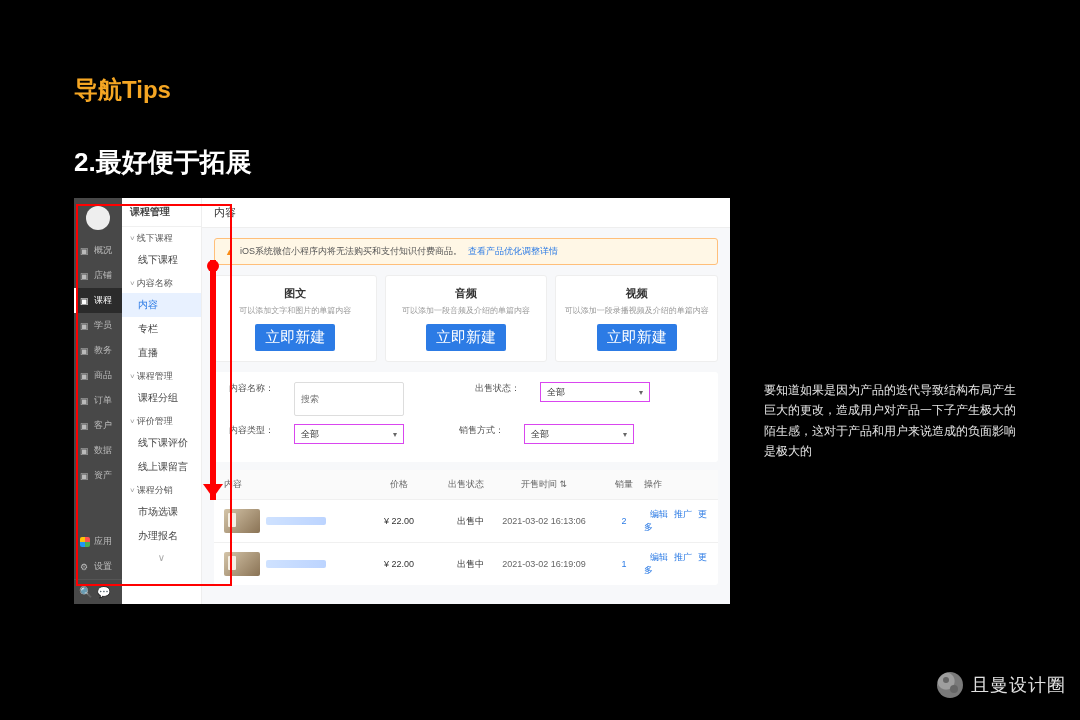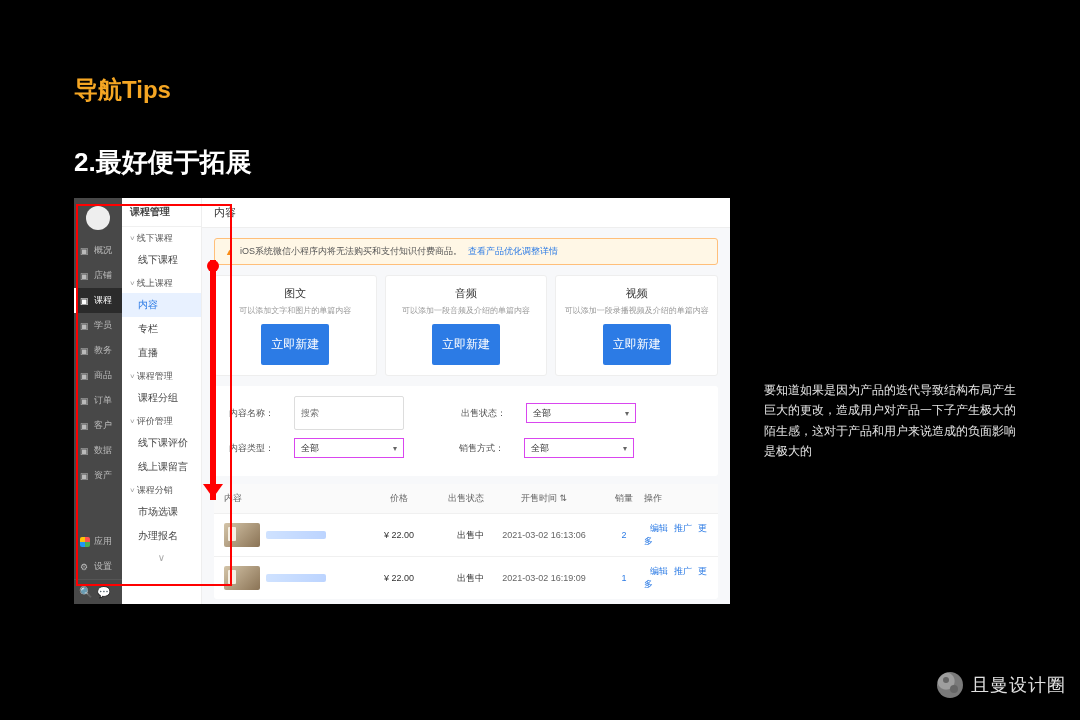"线上课程" div.subnav-group { text: 线上课程 -> 内容名称 }
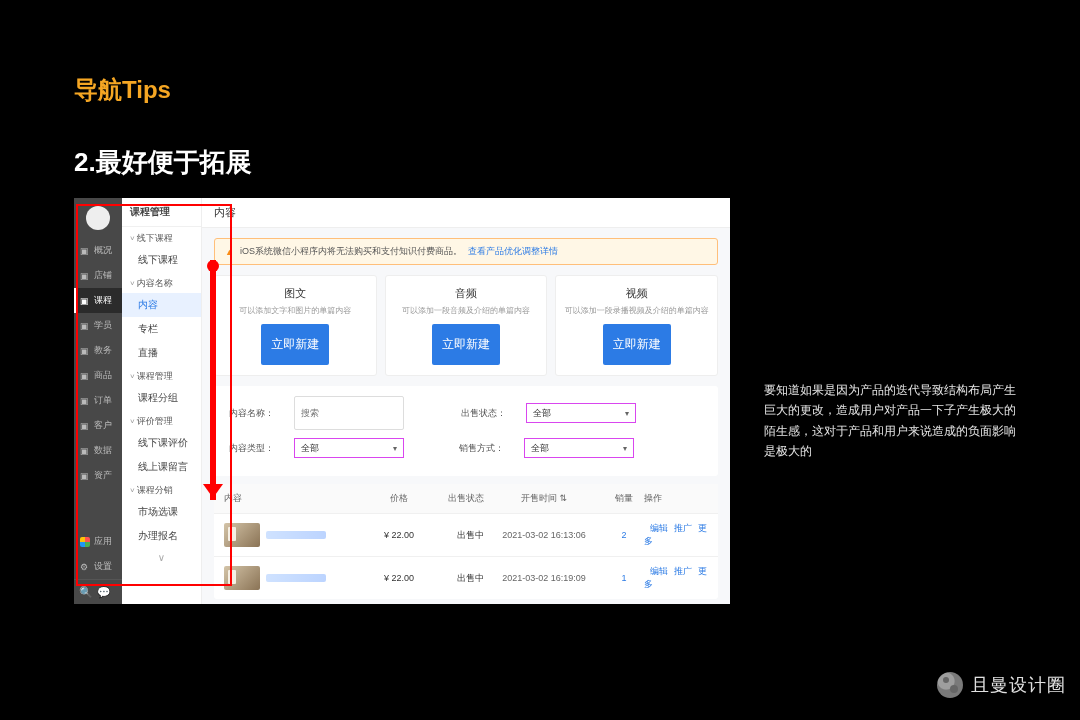"图文" .card-title { font-weight: 400 -> 700 }
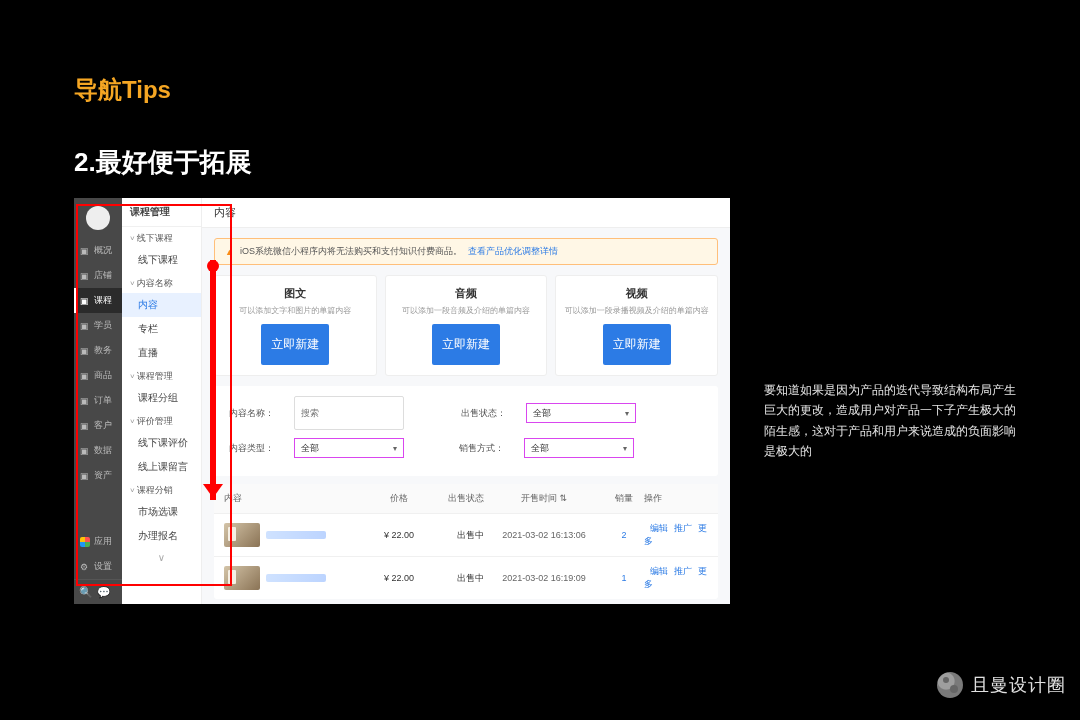"立即新建" .btn-primary { font-size: 12px -> 15px; padding: 12px 10px -> 4px 10px }
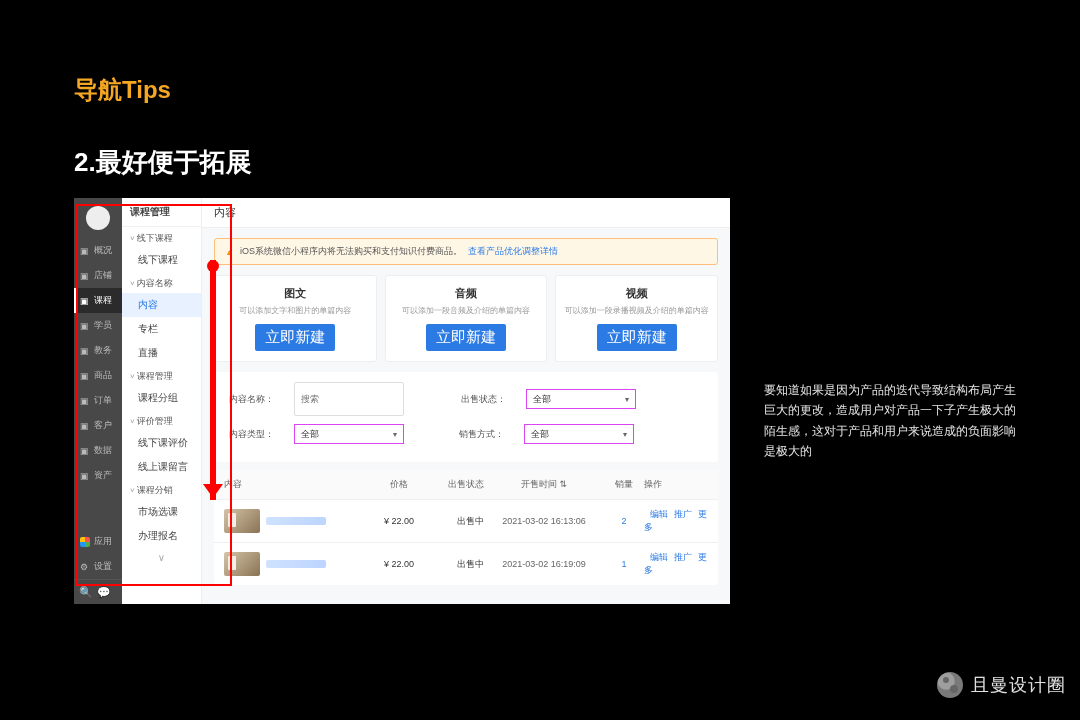"内容名称：" .filter-row { align-items: center -> none }
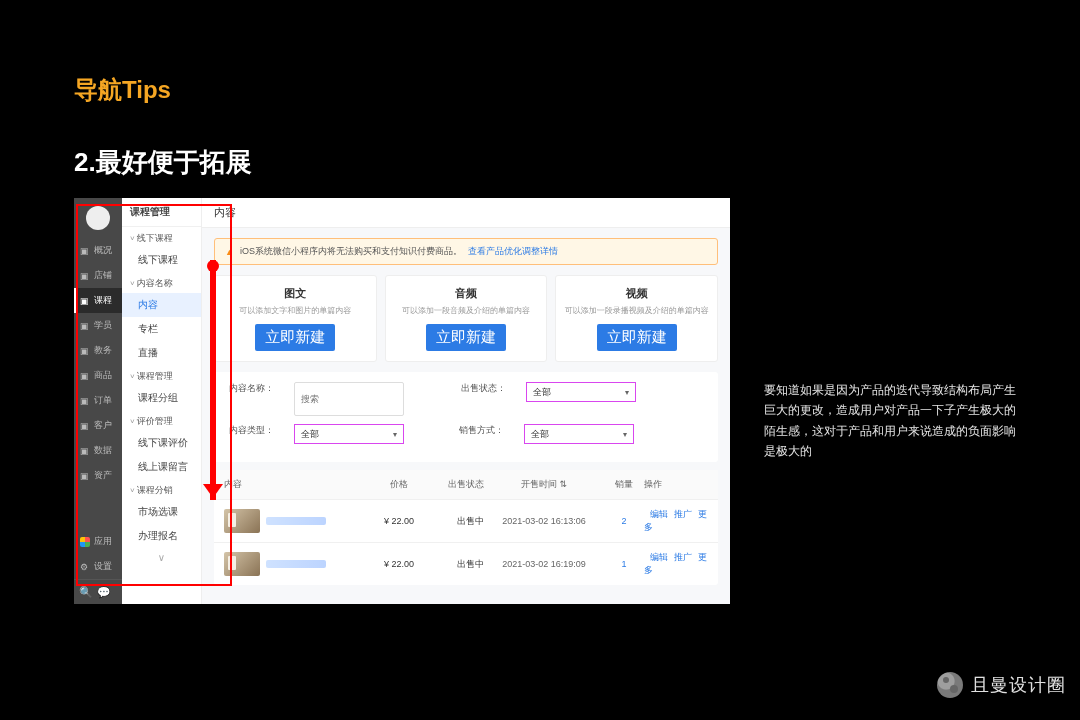"出售状态：" span.filter-label { margin-left: 32px -> 46px }
